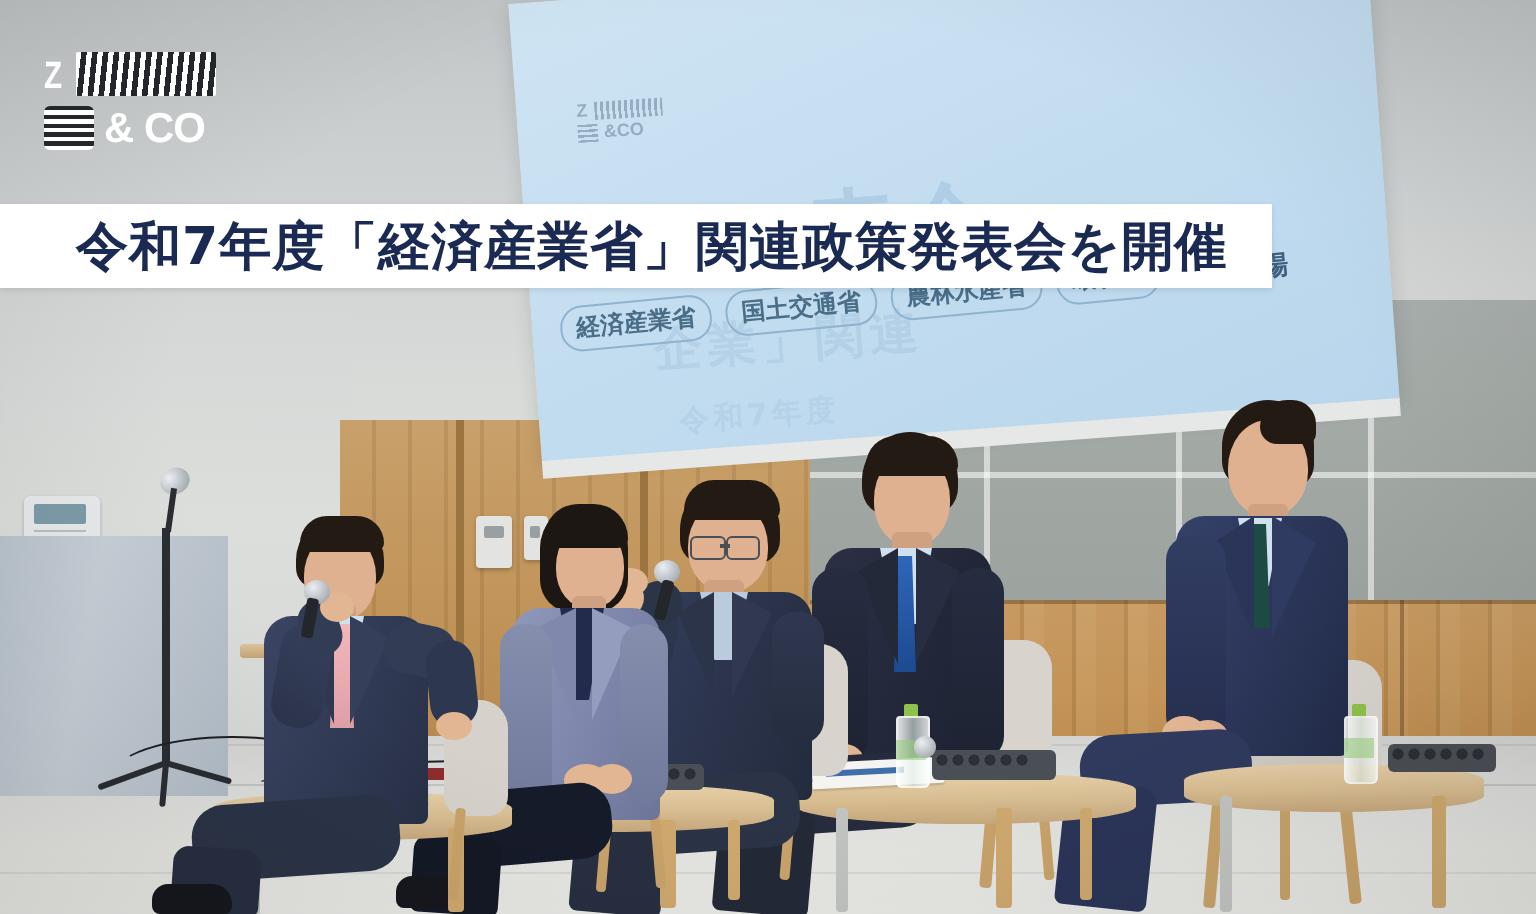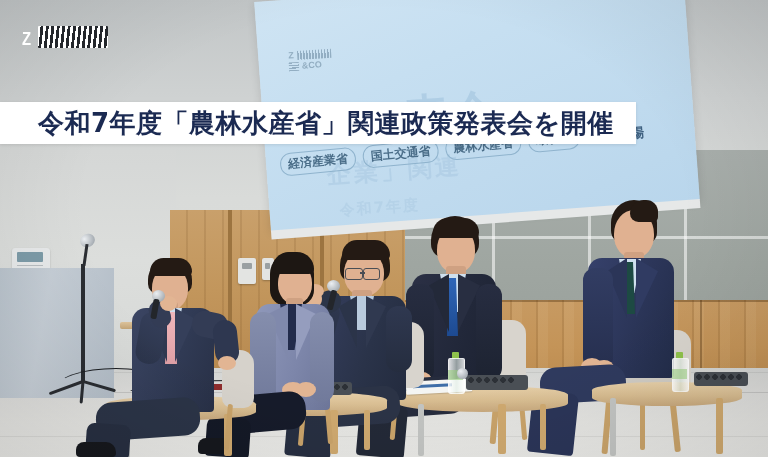"& CO" div.row2 { html: none -> <div> <span></span> <span>&amp; CO</span> </div> }
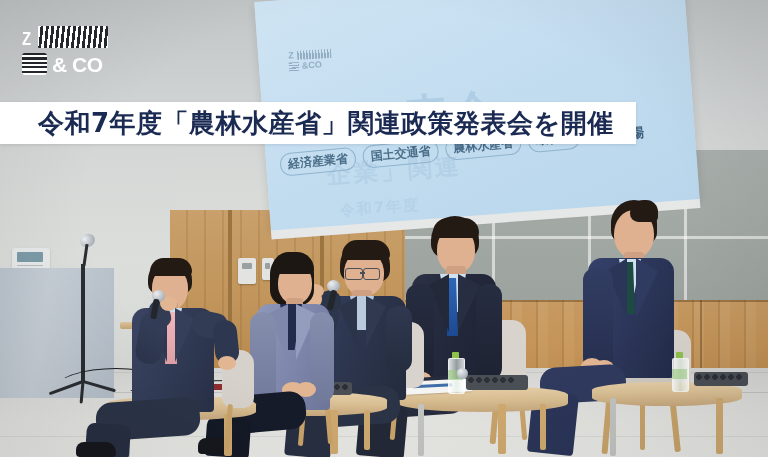"令和7年度「農林水産省」関連政策発表会を開催" span { text: 農林水産 -> 経済産業 }
